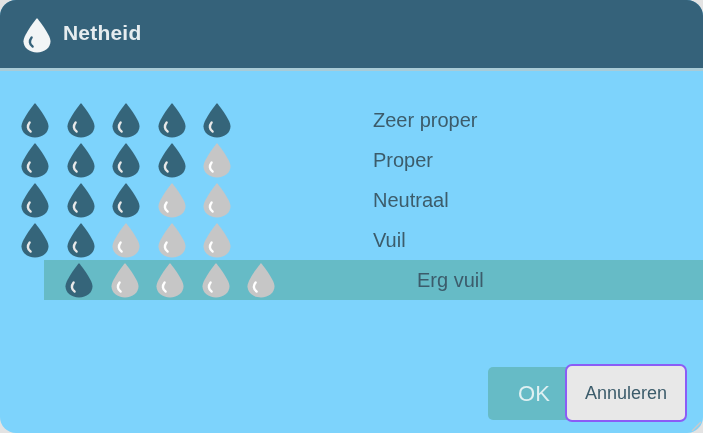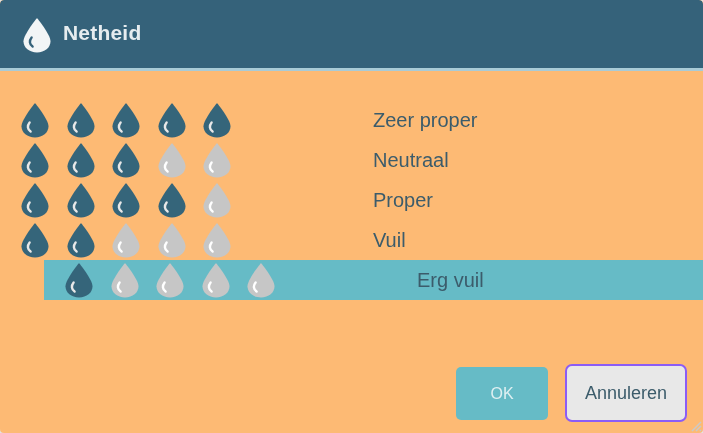"Netheid" #dialog-window { background: #fdba74 -> #7dd3fc; border-radius: 4px -> 16px }
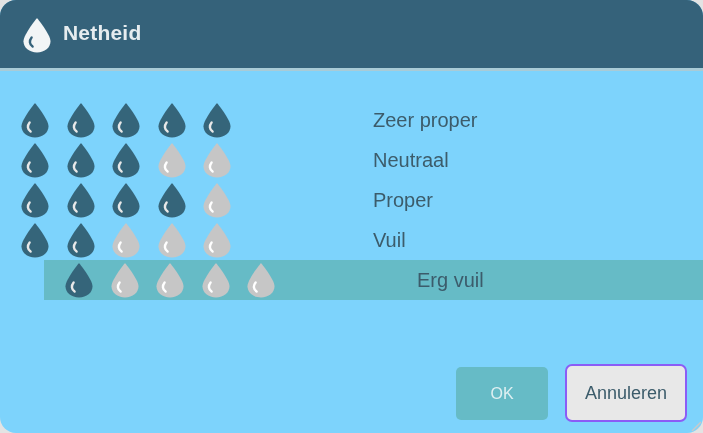"Neutraal" div.option-row { order: before "Proper" -> after "Proper" }
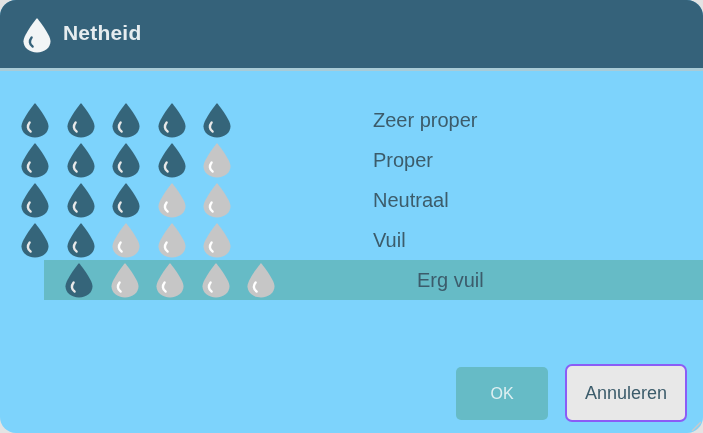"OK" #ok-button { font-size: 16px -> 22px; left: 456px -> 488px }
